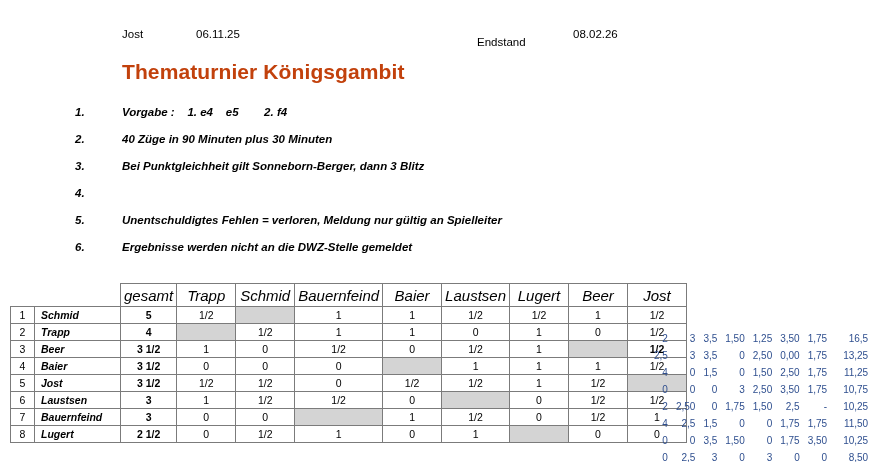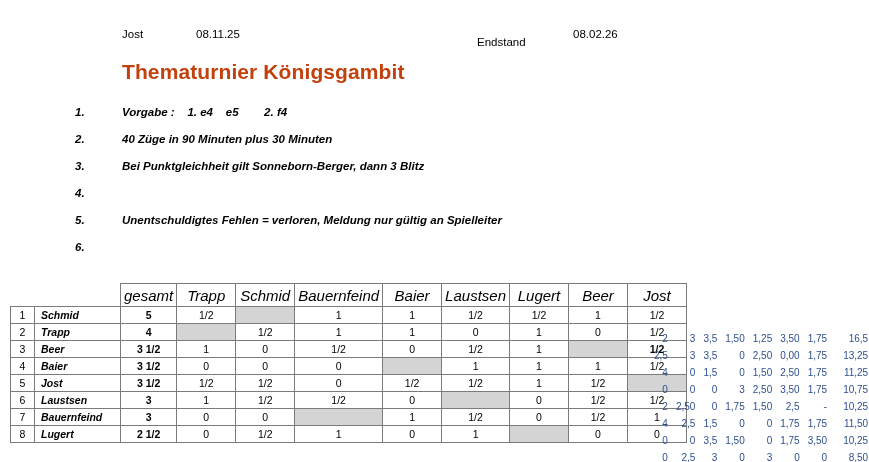"08.11.25" span.h-startdate { text: 08.11.25 -> 06.11.25 }
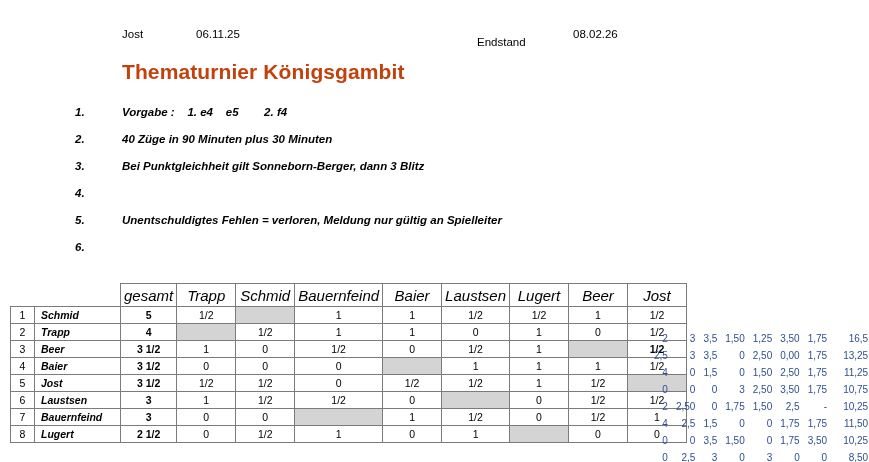"Ergebnisse werden nicht an die" span.txt { html: none -> <span>Ergebnisse werden nicht an die DWZ-Stelle gemeldet</span> }
